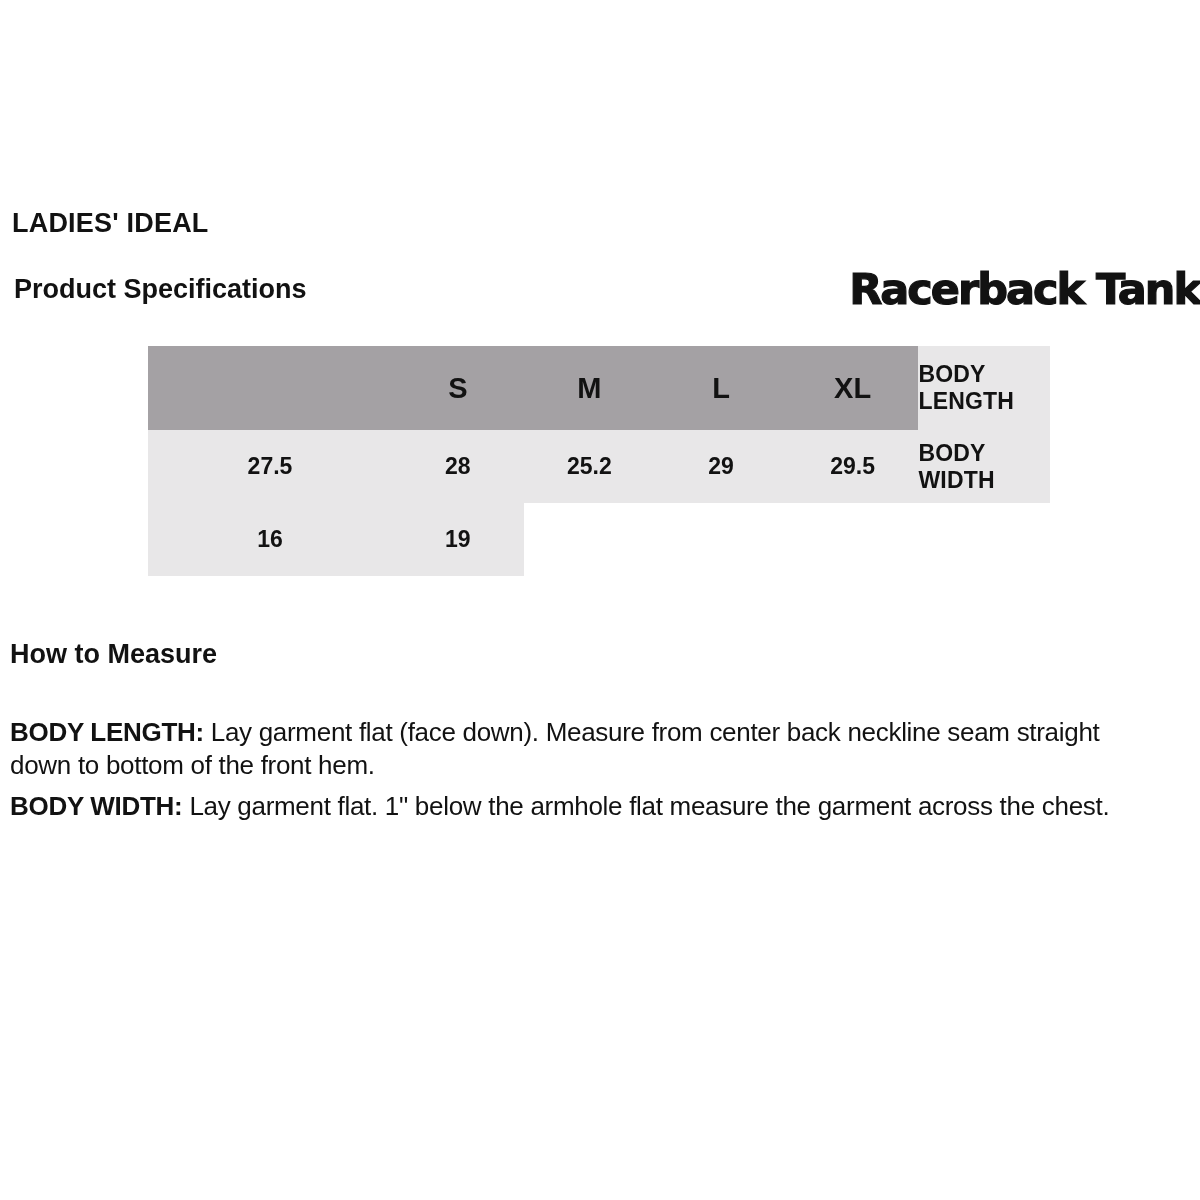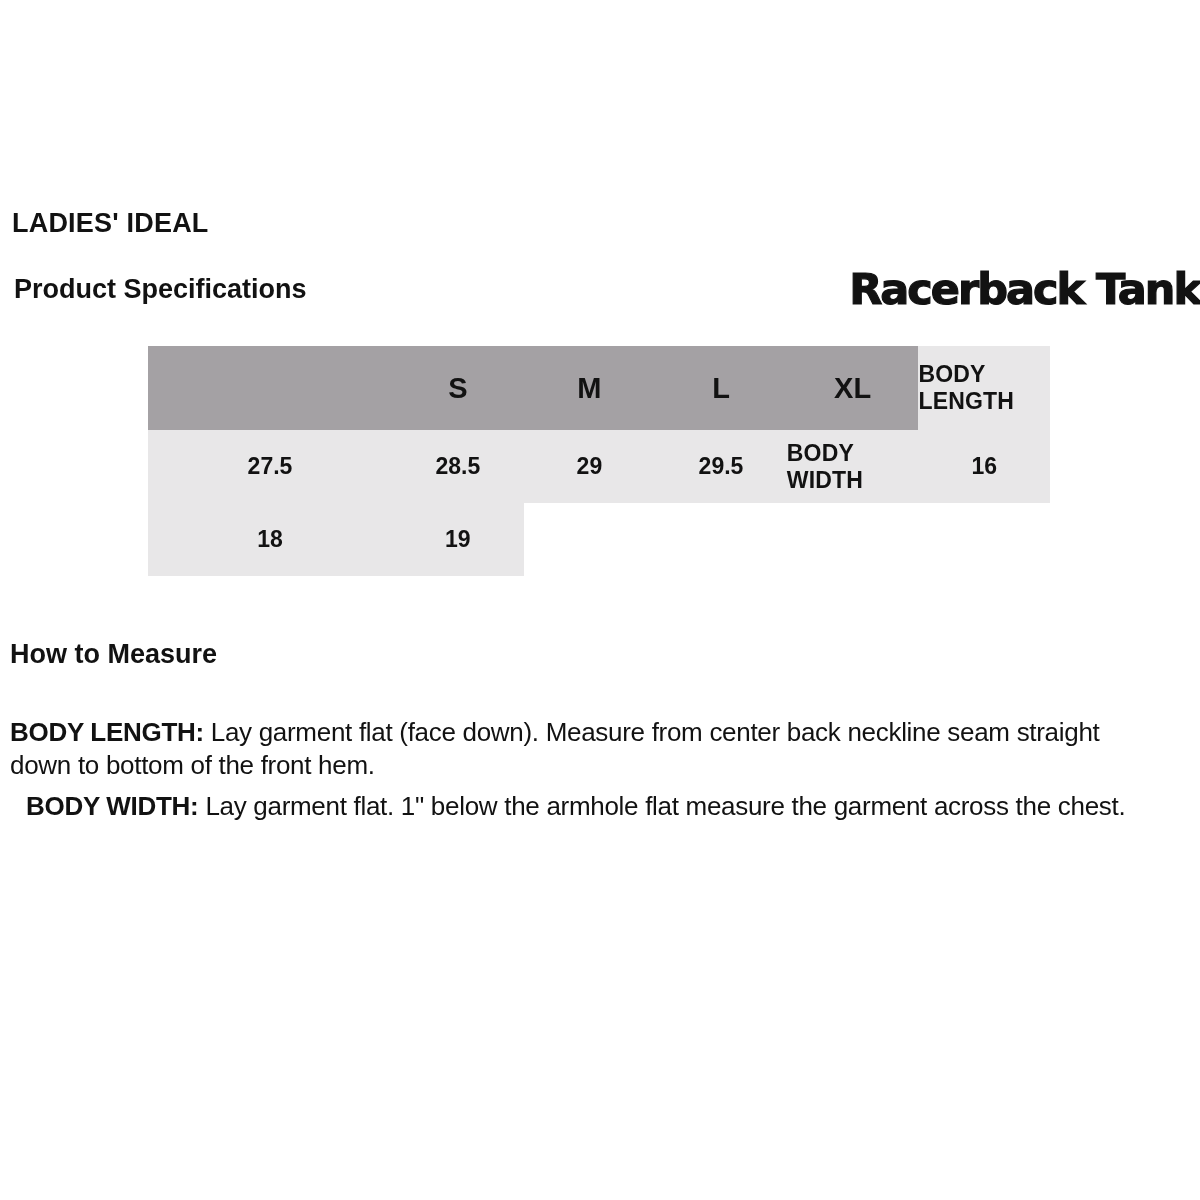"28" div.cell { html: none -> <div>28</div> }
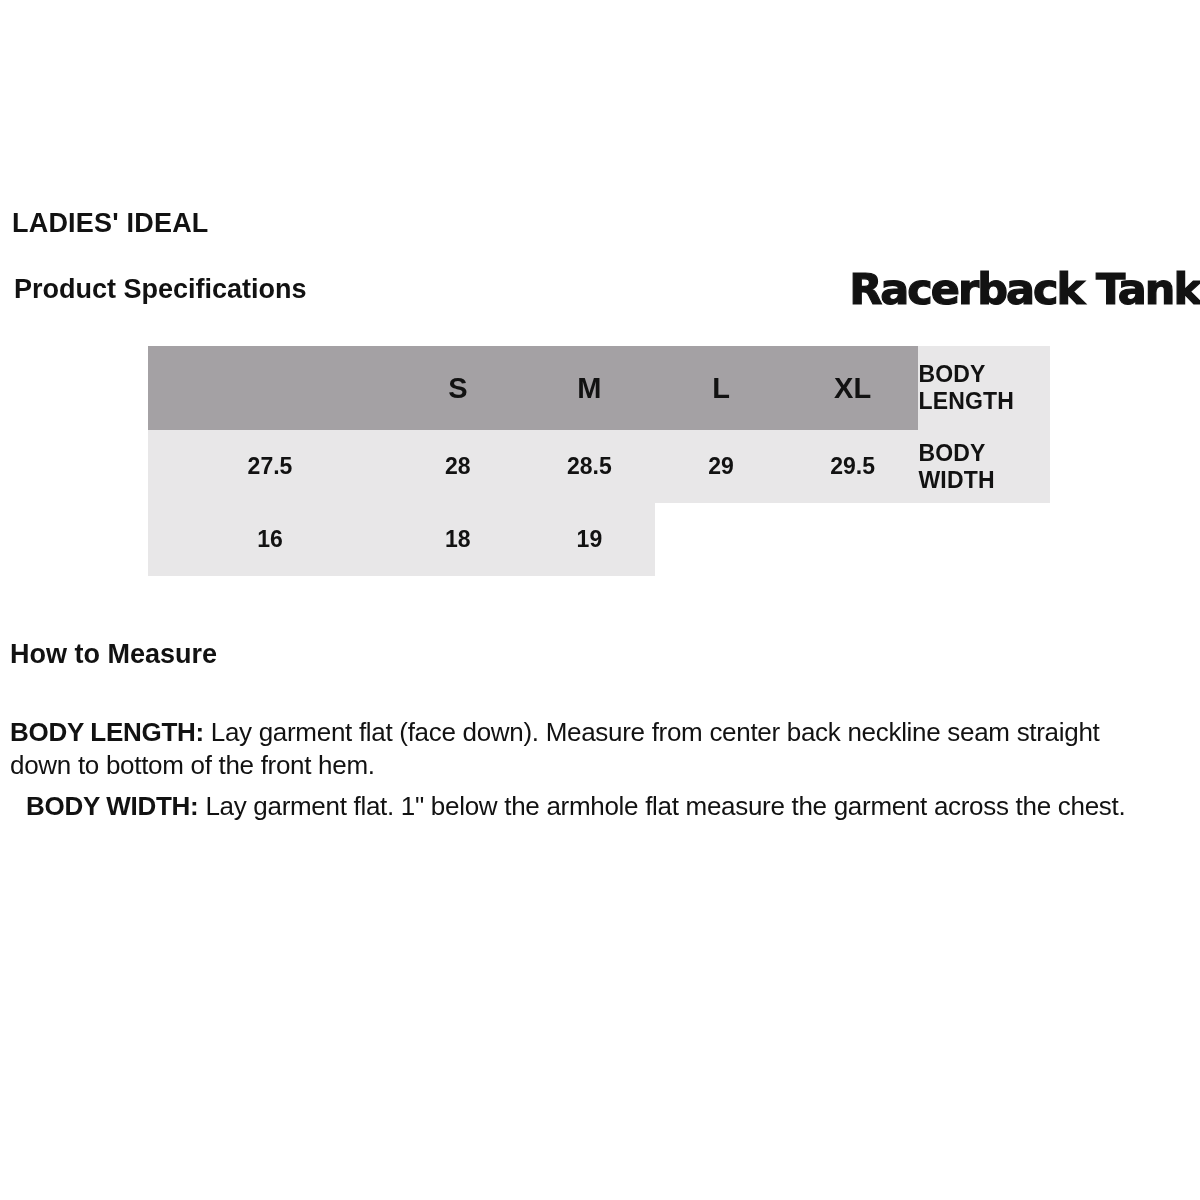"28.5" div.cell { text: 28.5 -> 25.2 }
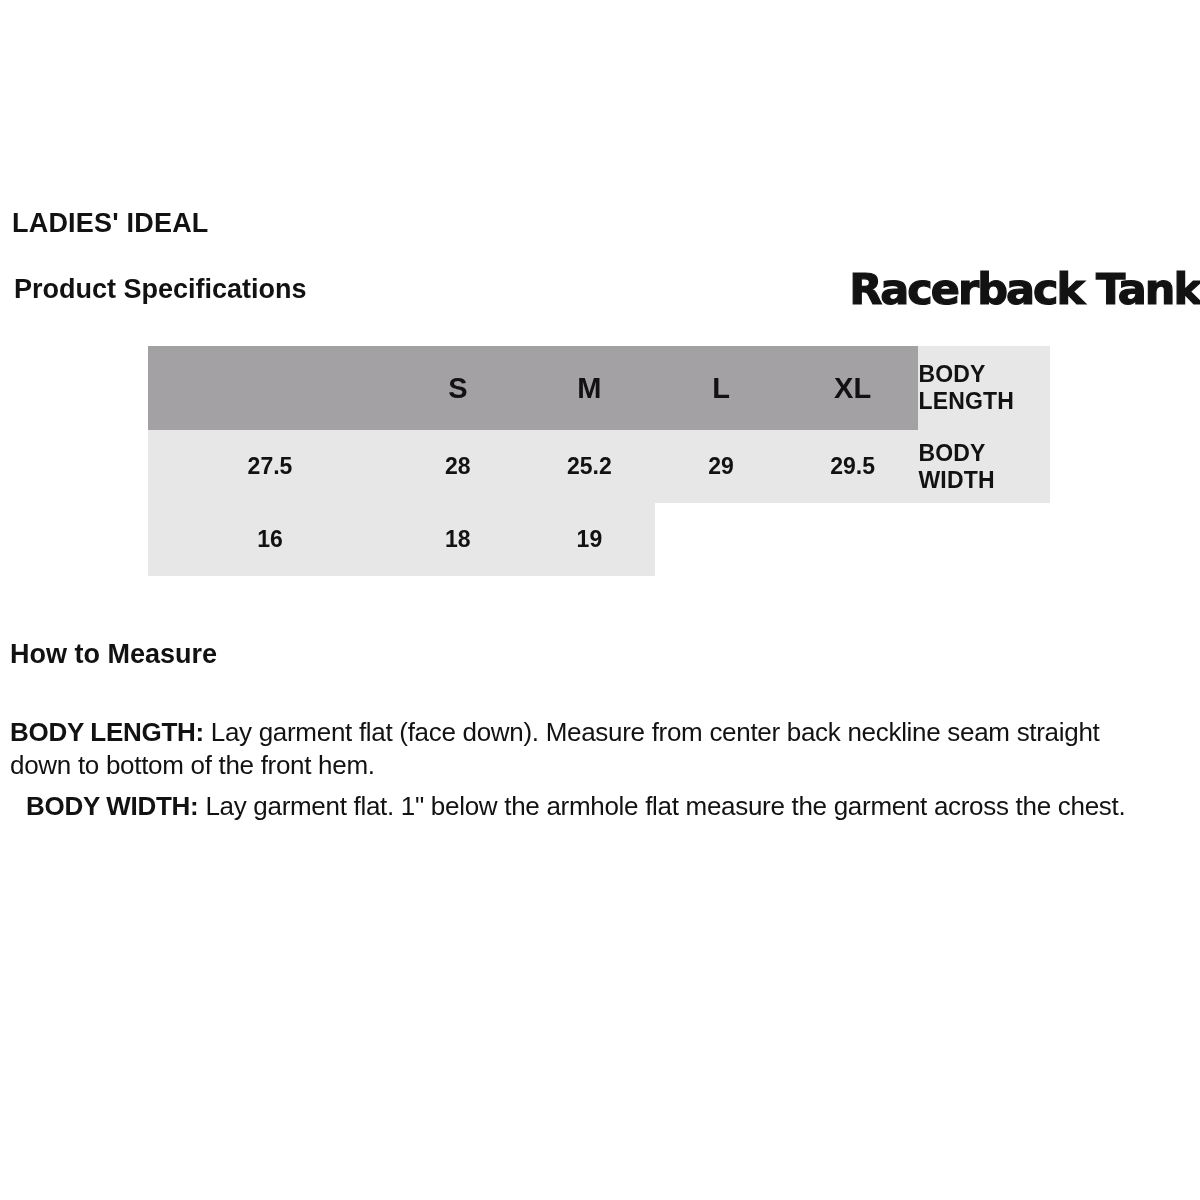"18" div.cell { html: <div>18</div> -> none }
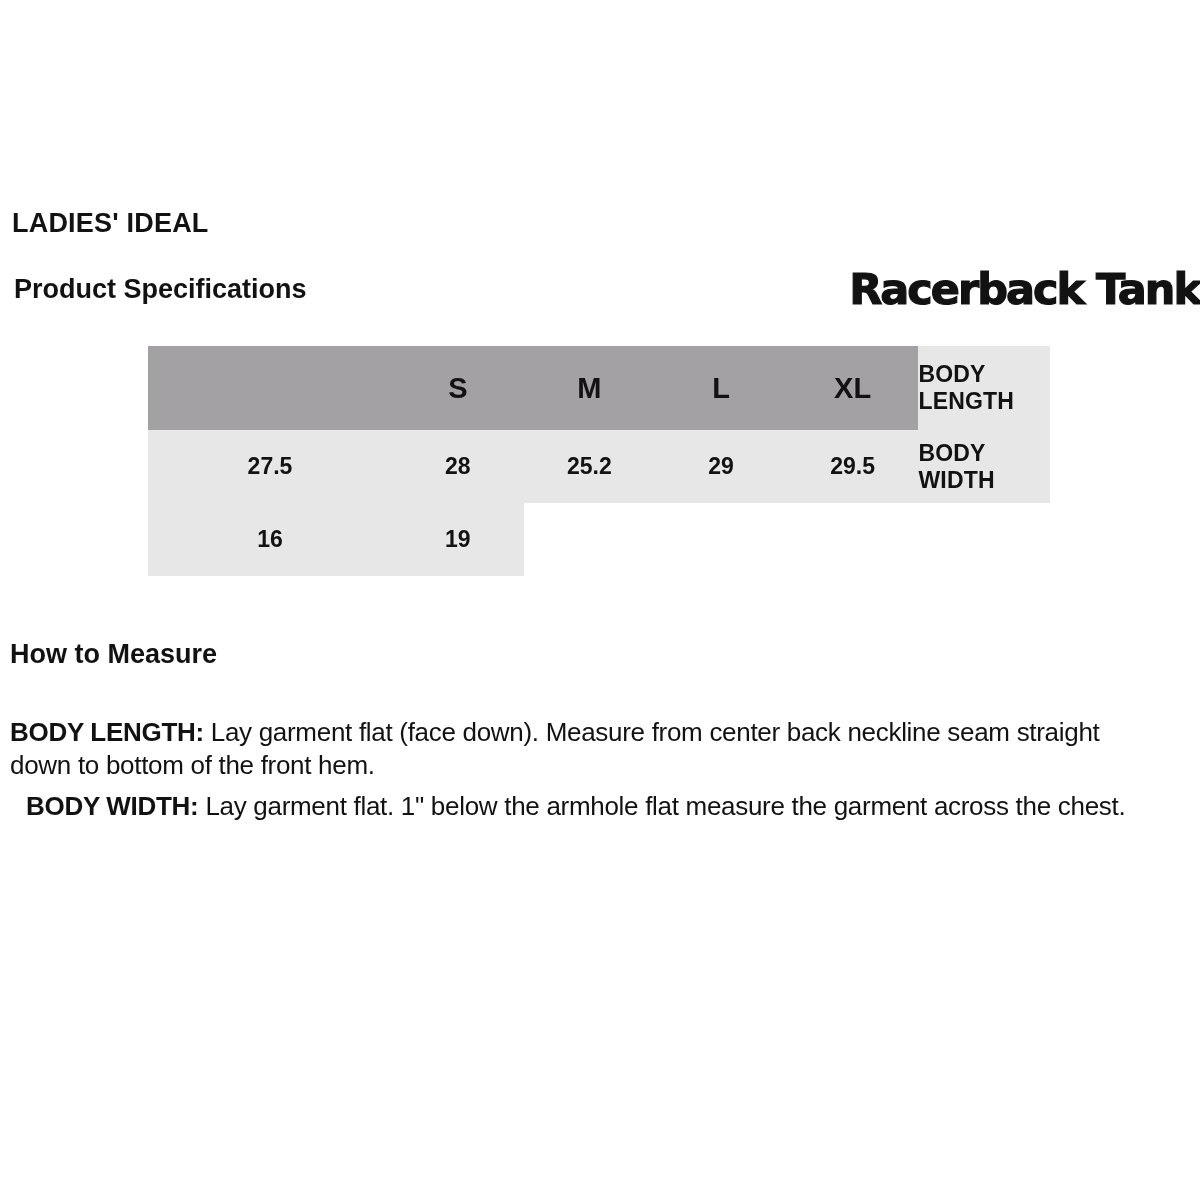"BODY WIDTH: Lay garment flat." .measure-text p + p { margin-left: 16px -> none }
